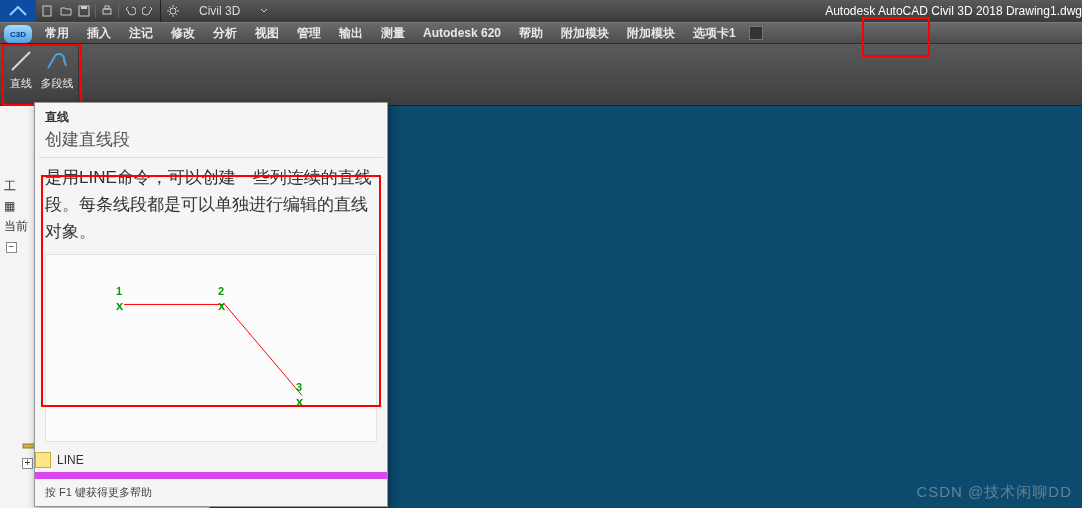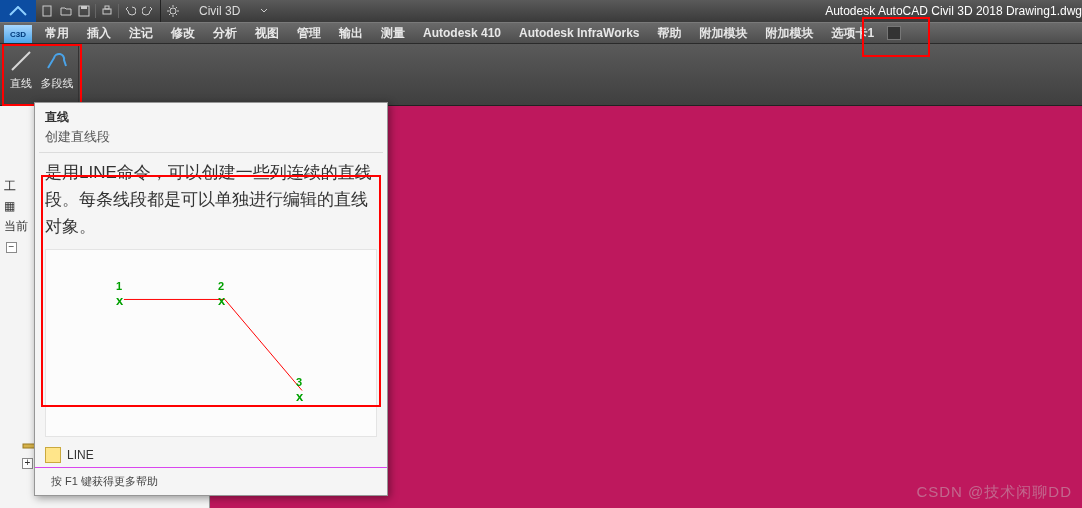"C3D" .menu-icon-left { border-radius: 0 -> 6px }
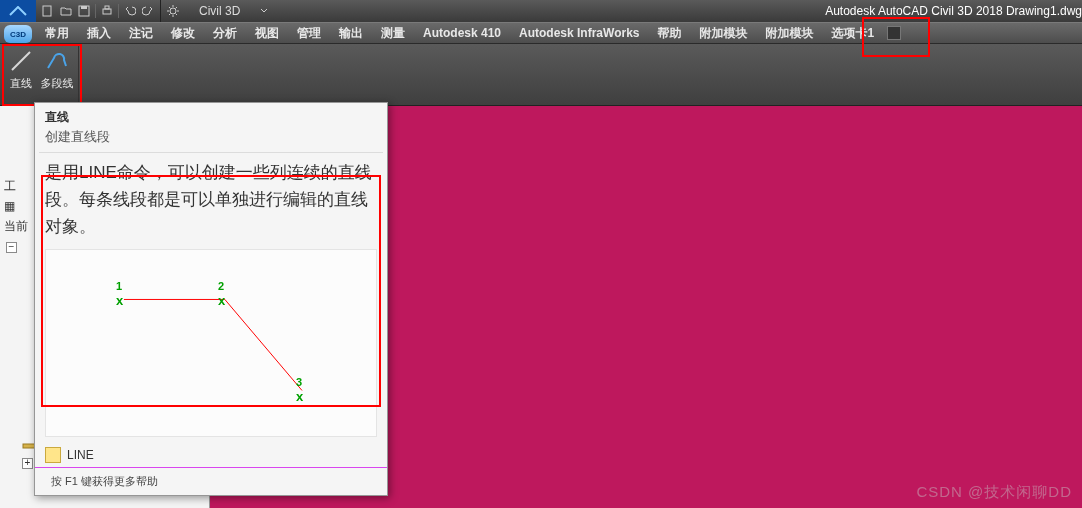"Autodesk 410" div.mi { text: 410 -> 620 }
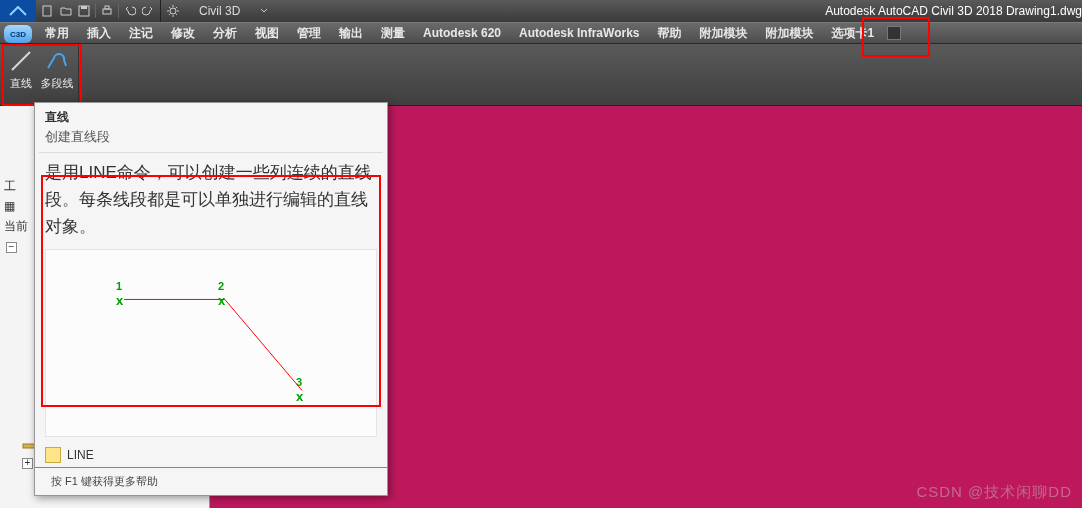"Autodesk InfraWorks" div.mi { html: <div>Autodesk InfraWorks</div> -> none }
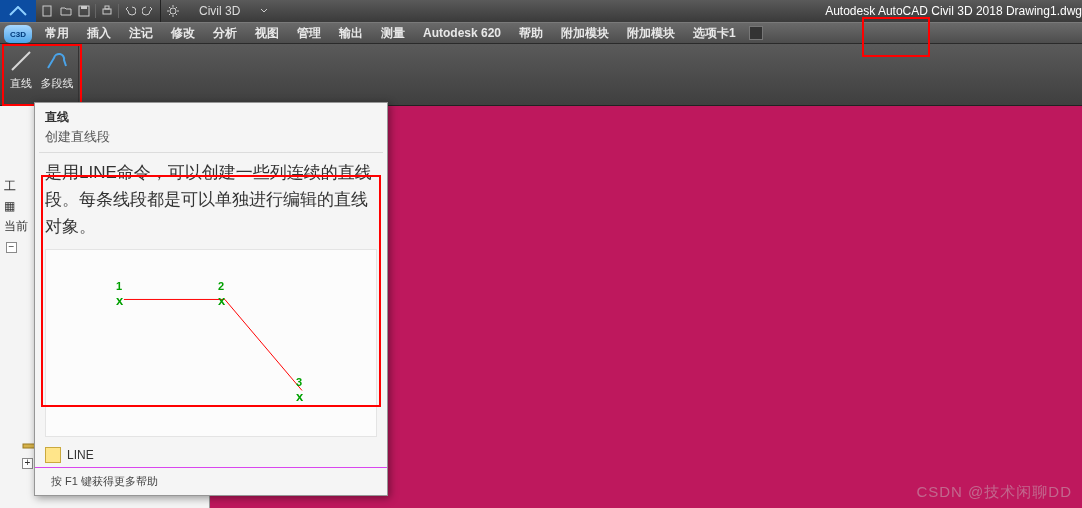"创建直线段" .tooltip .tt-sub { font-size: 13px -> 17px }
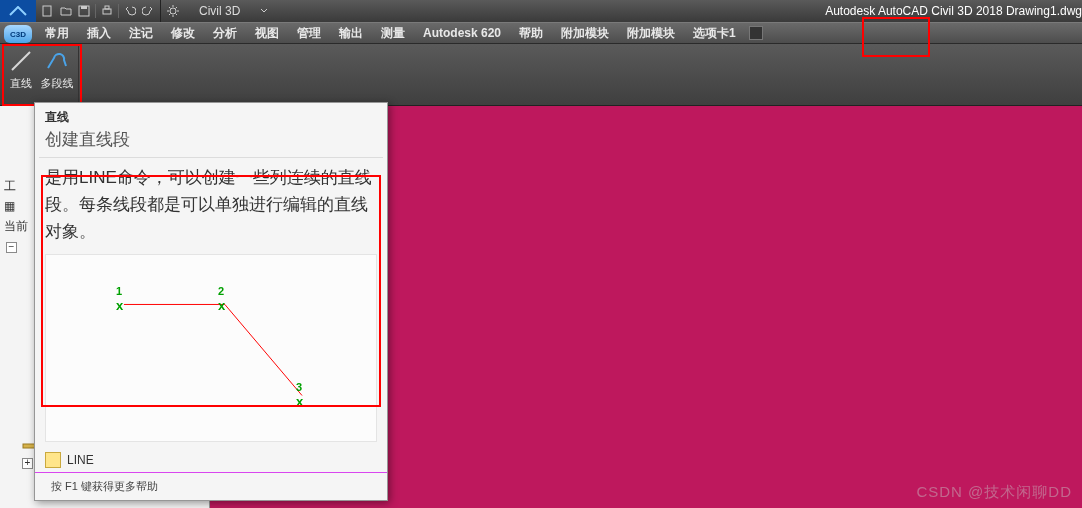"LINE" .tooltip .cmd-row { padding: 4px 10px -> 4px 0 }
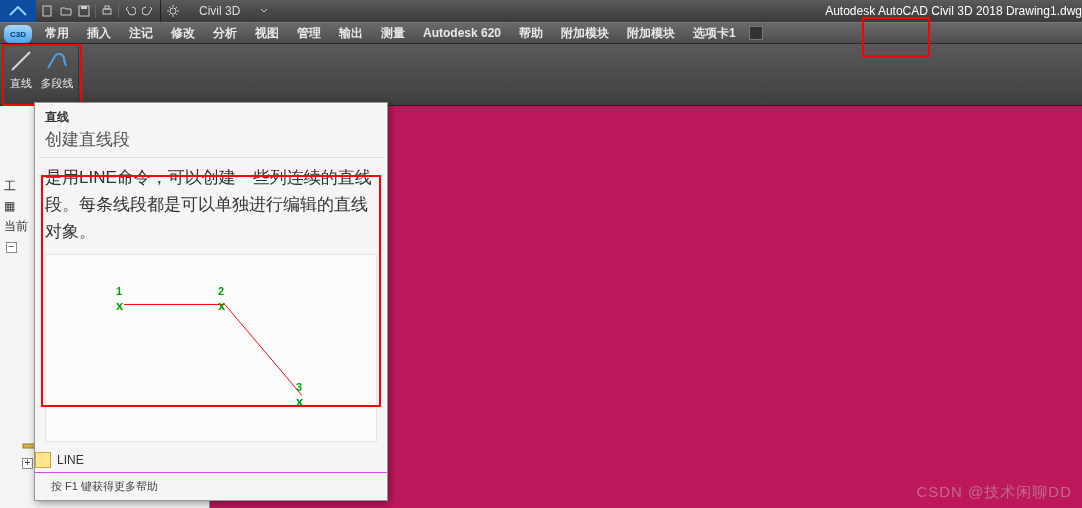"按 F1 键获得更多帮助" .tooltip .help { border-top: 1px solid #d946ef -> 7px solid #d946ef; padding: 6px 16px -> 6px 10px }
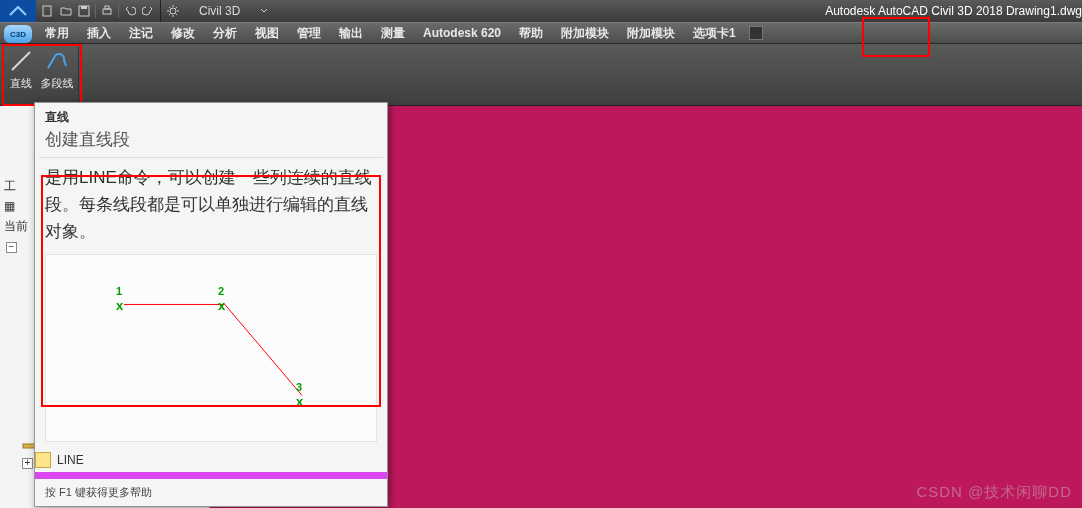"CSDN @技术闲聊DD" .canvas { background: #be185d -> #0c4a6e }
